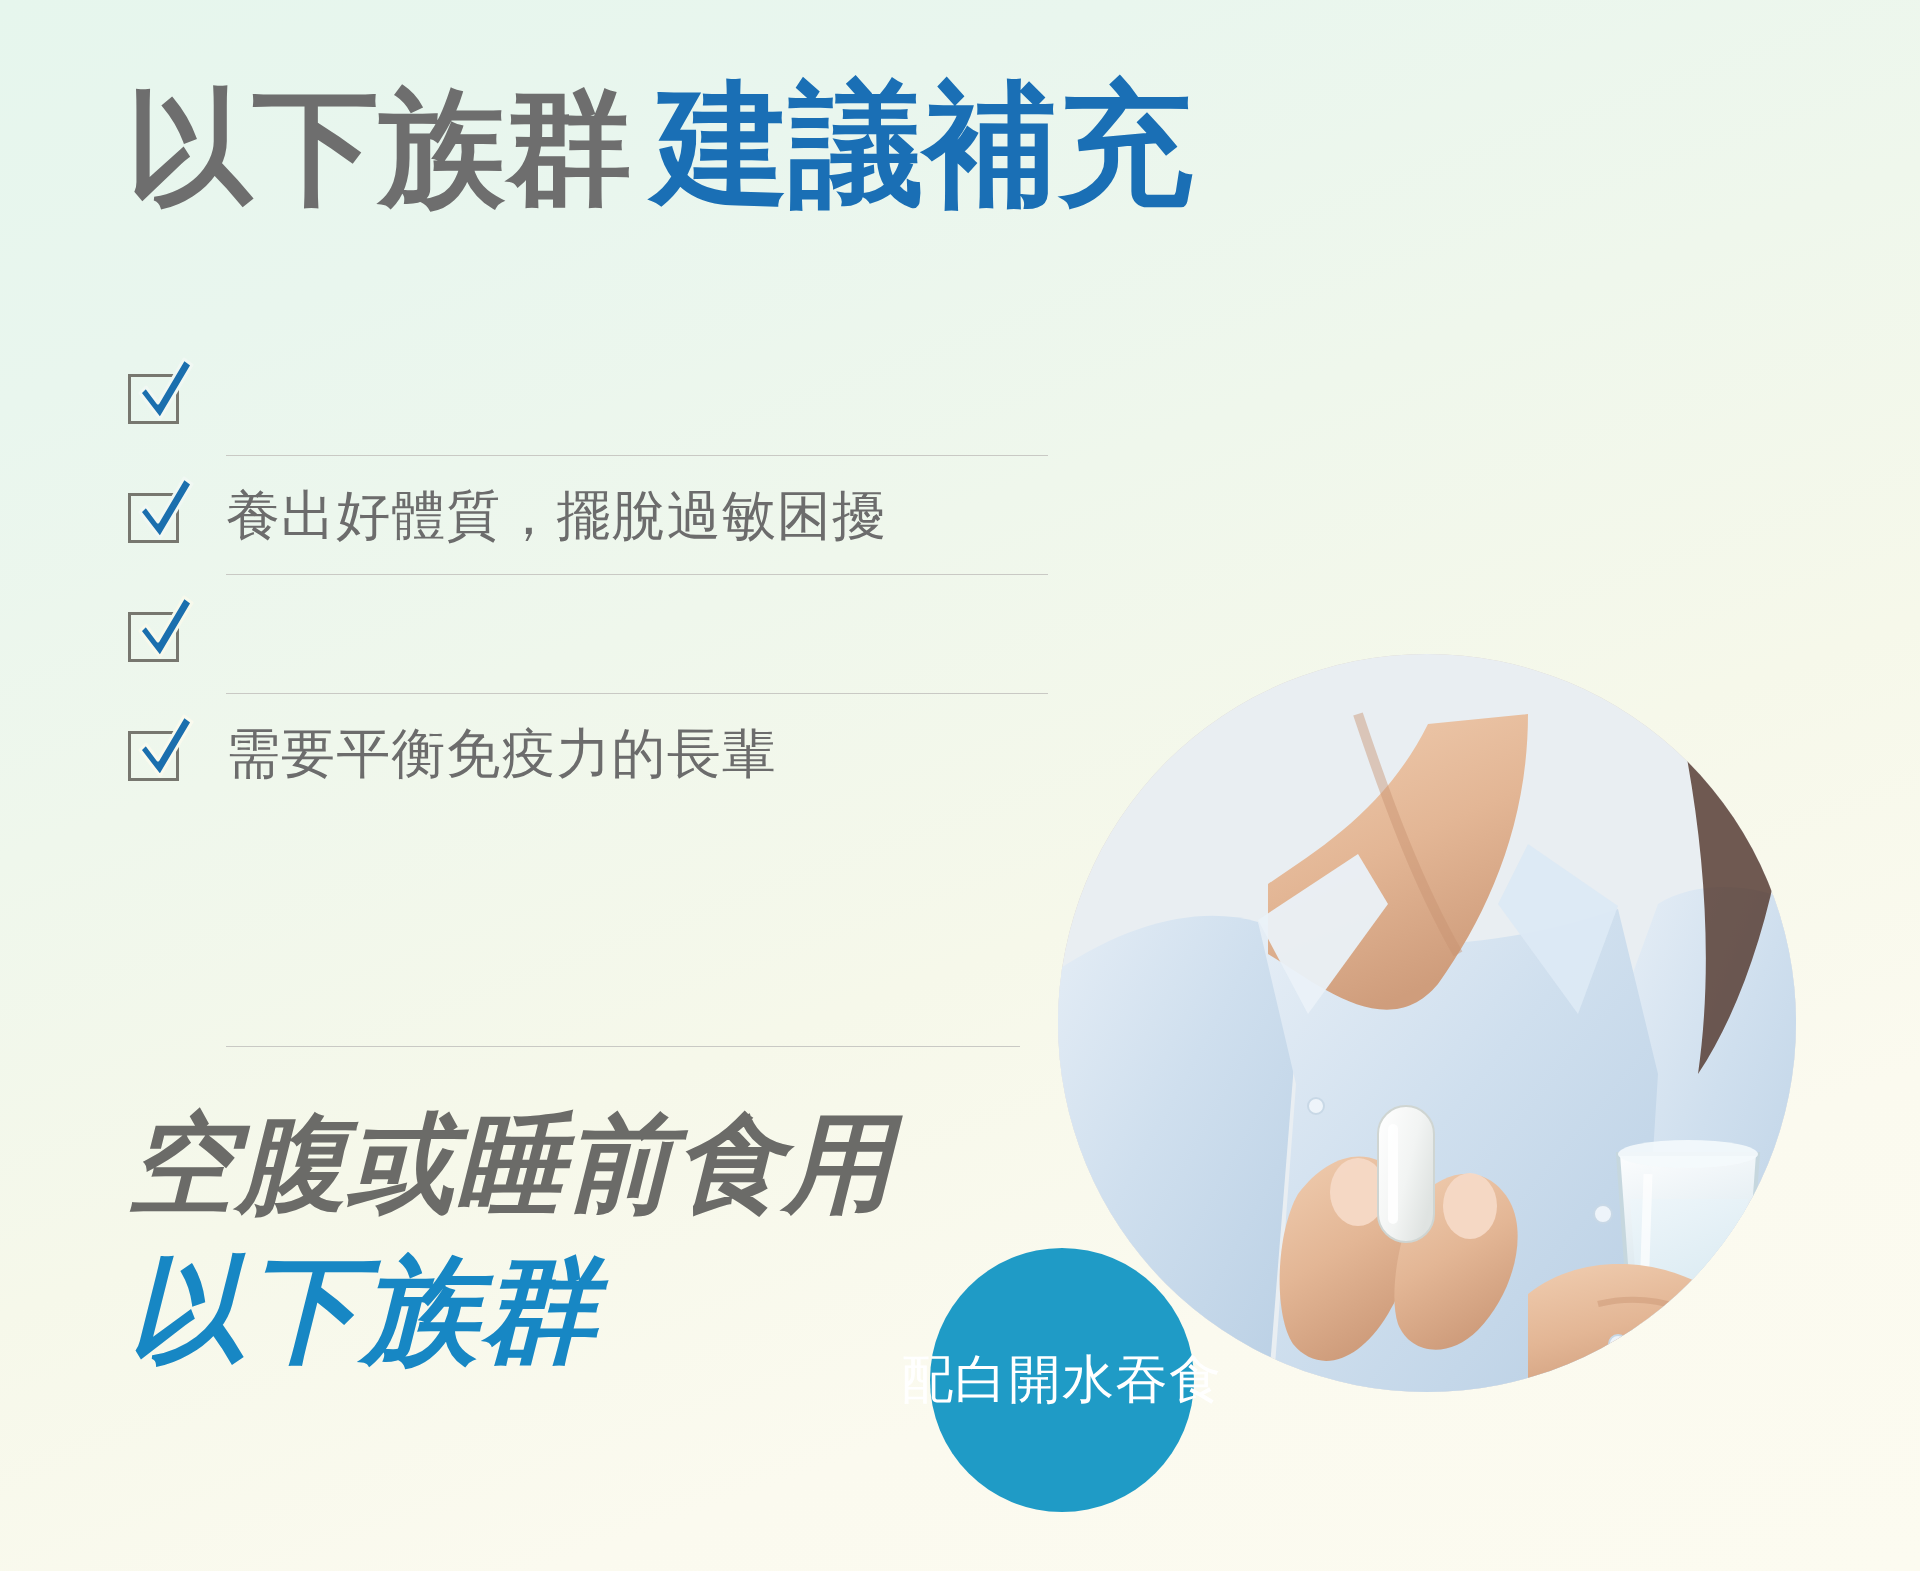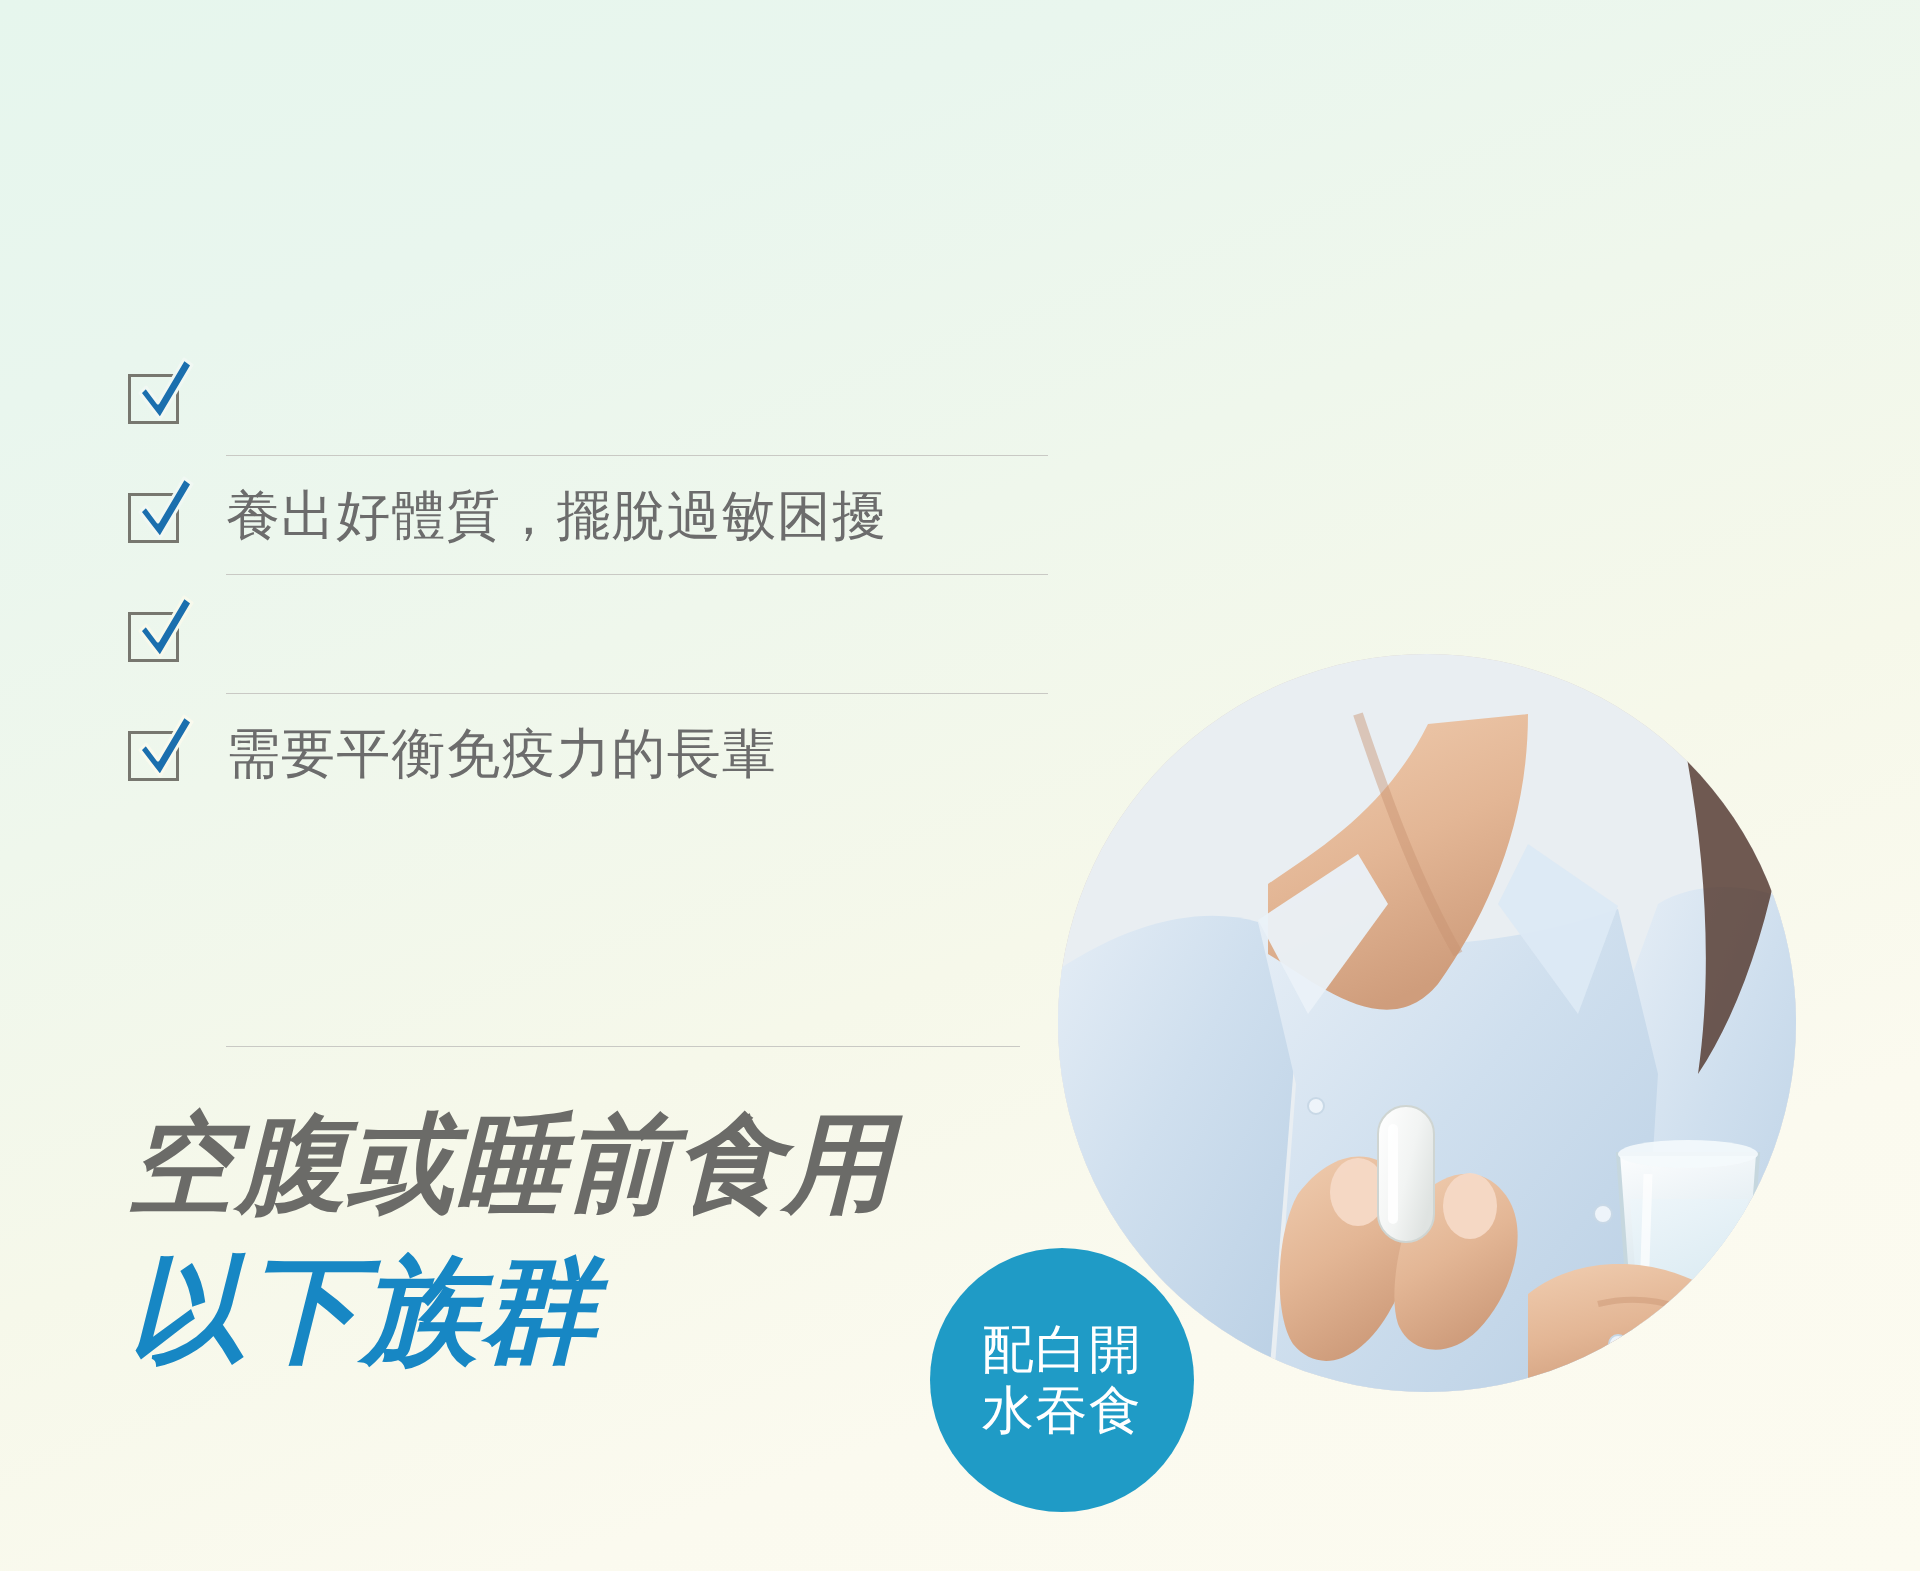"以下族群 建議補充" div.headline { html: none -> <div> <span>以下族群</span><span>建議補充</span> </div> }
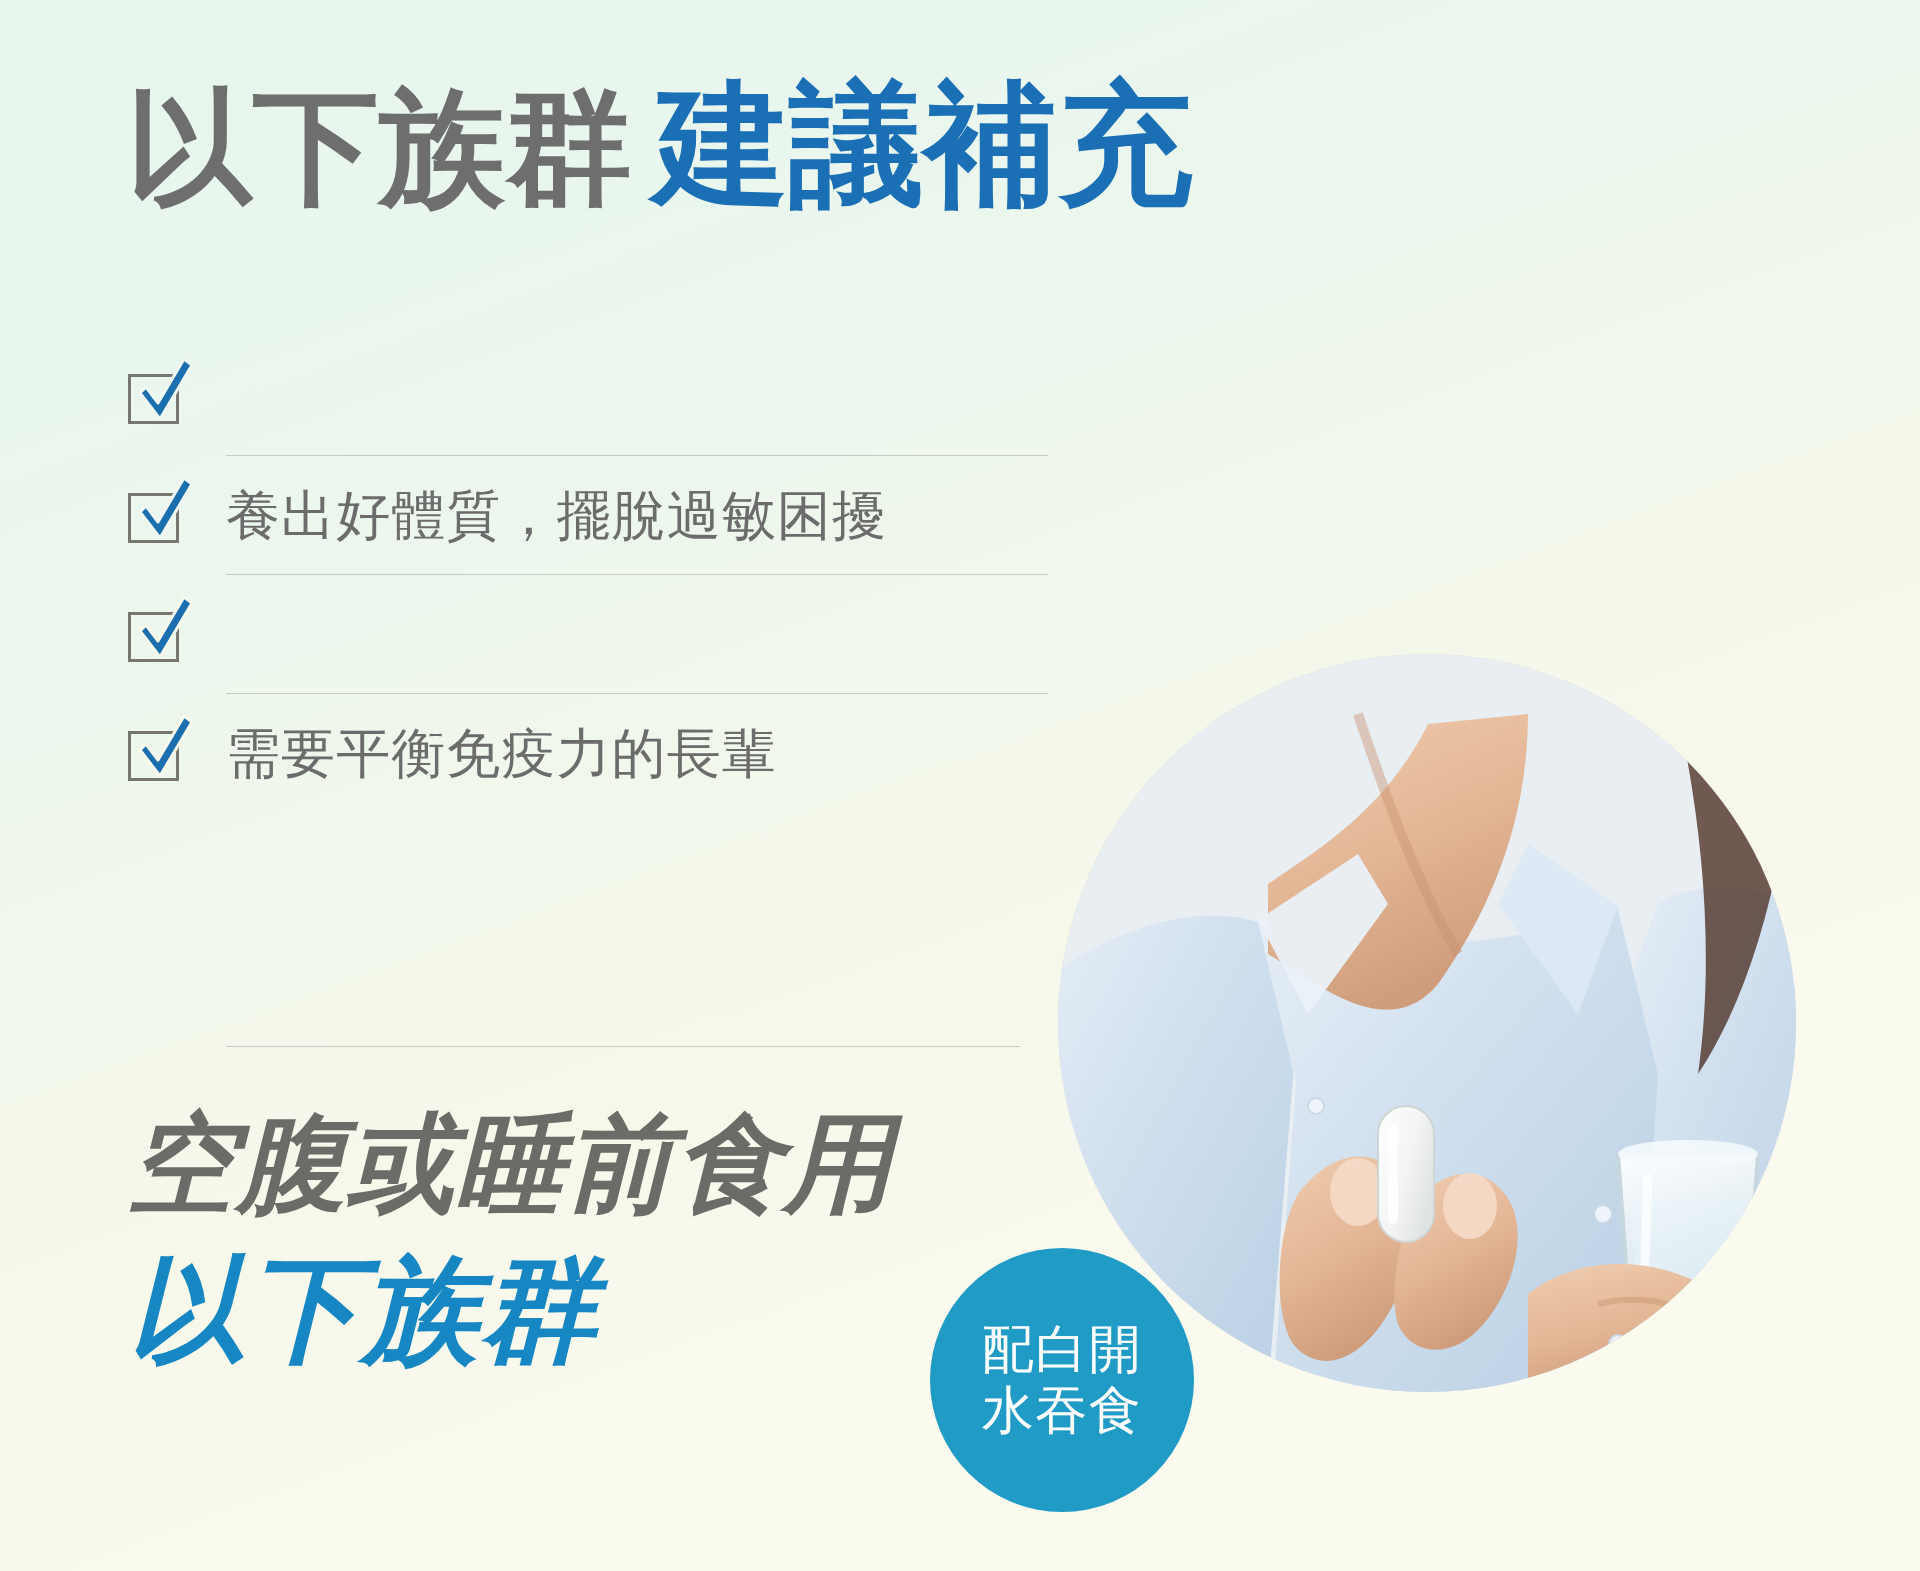"配白開" #water-badge { flex-direction: column -> row }
